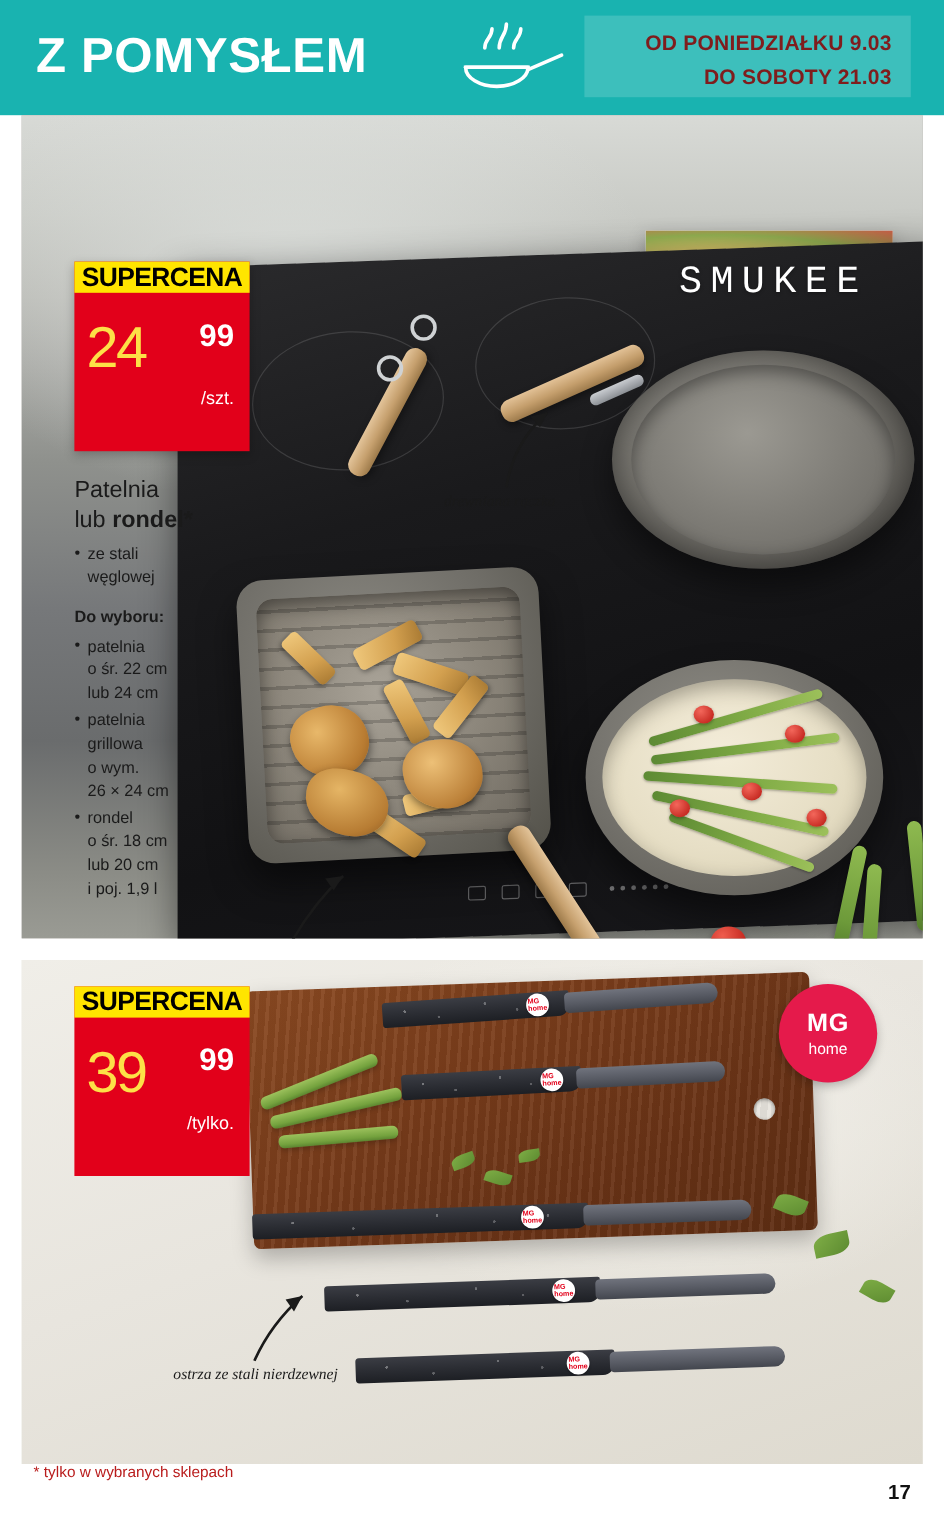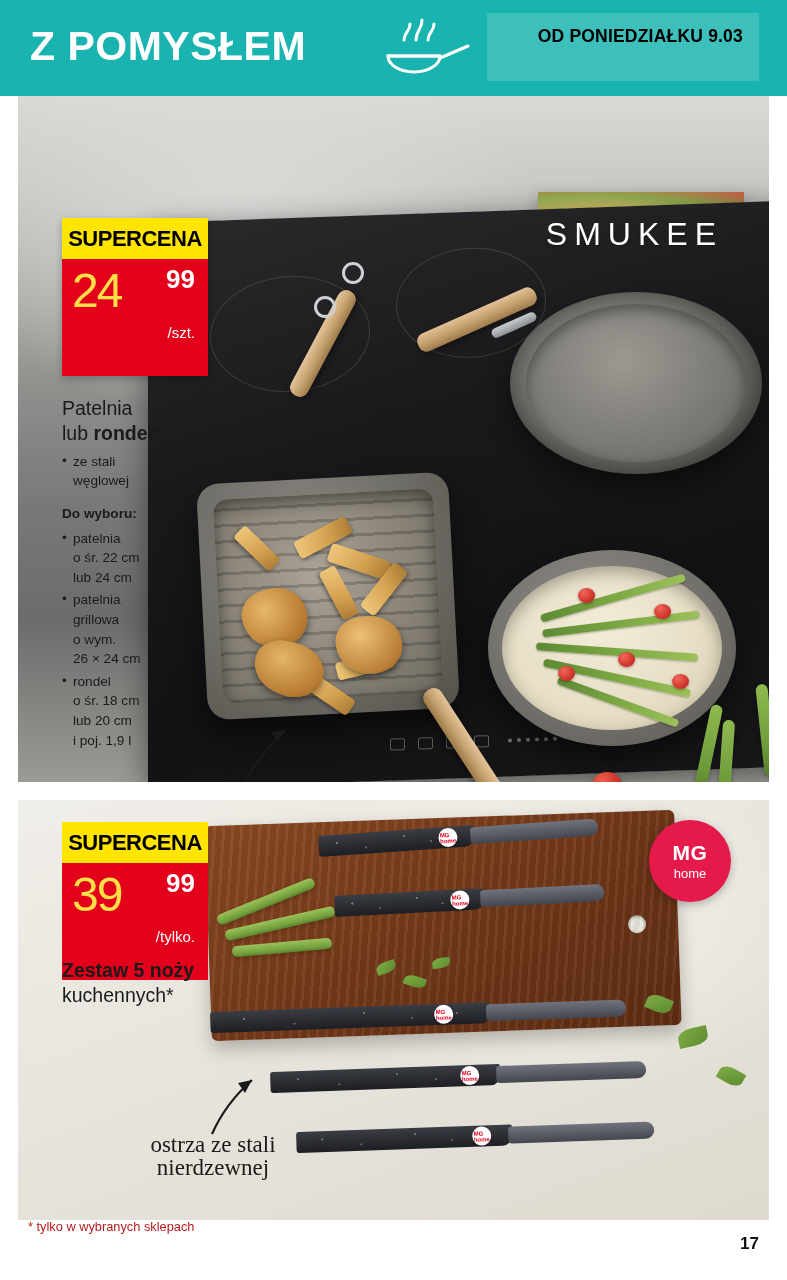"OD PONIEDZIAŁKU 9.03" .date-line { color: #000000 -> #7f1d1d }
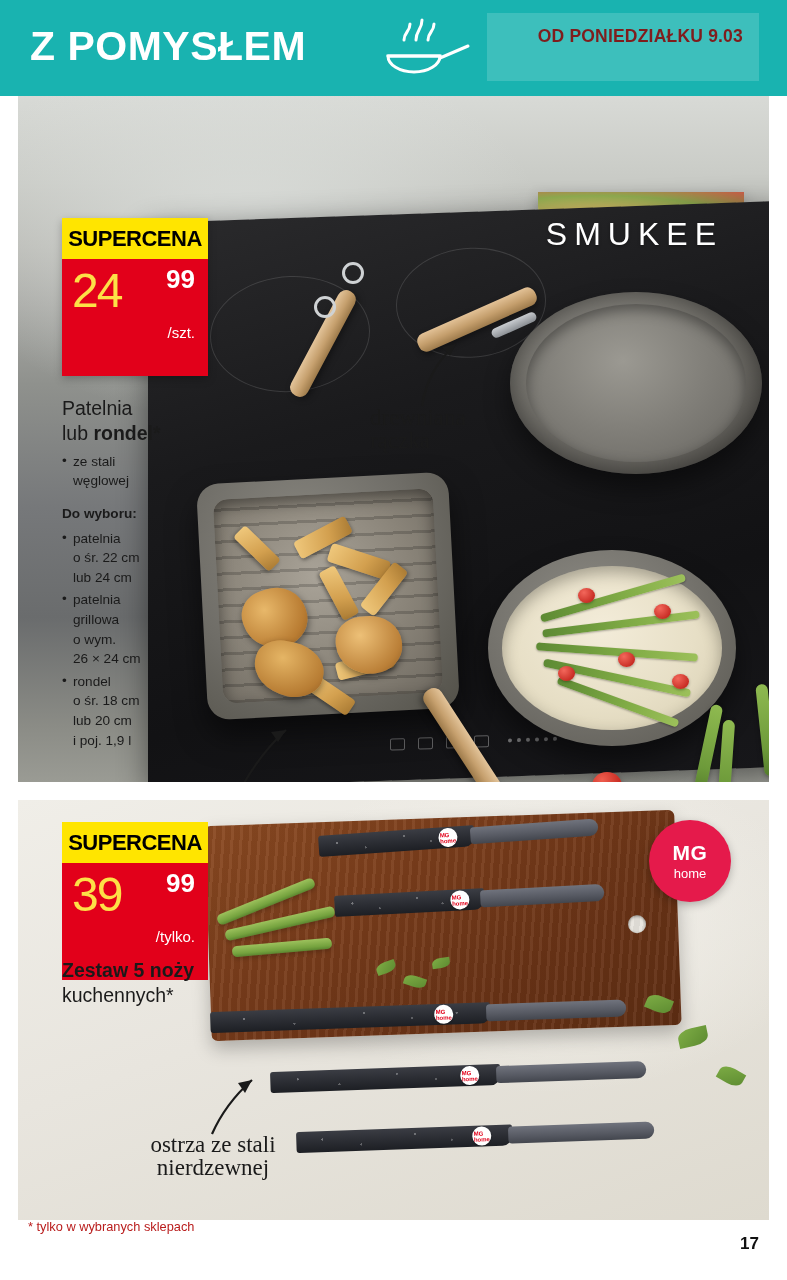"DO SOBOTY 21.03" div.date-line { html: none -> <div>DO SOBOTY 21.03</div> }
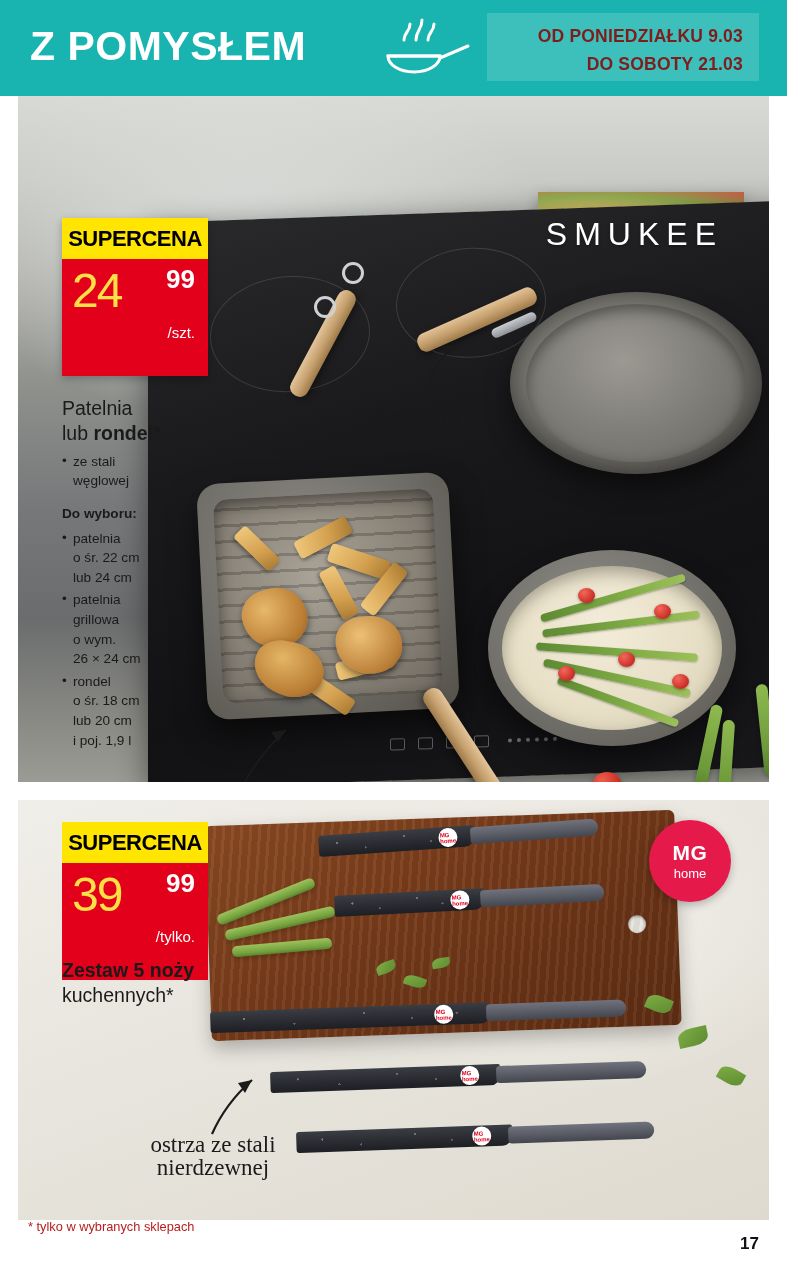"SUPERCENA" .badge-title { height: 41px -> 26px }
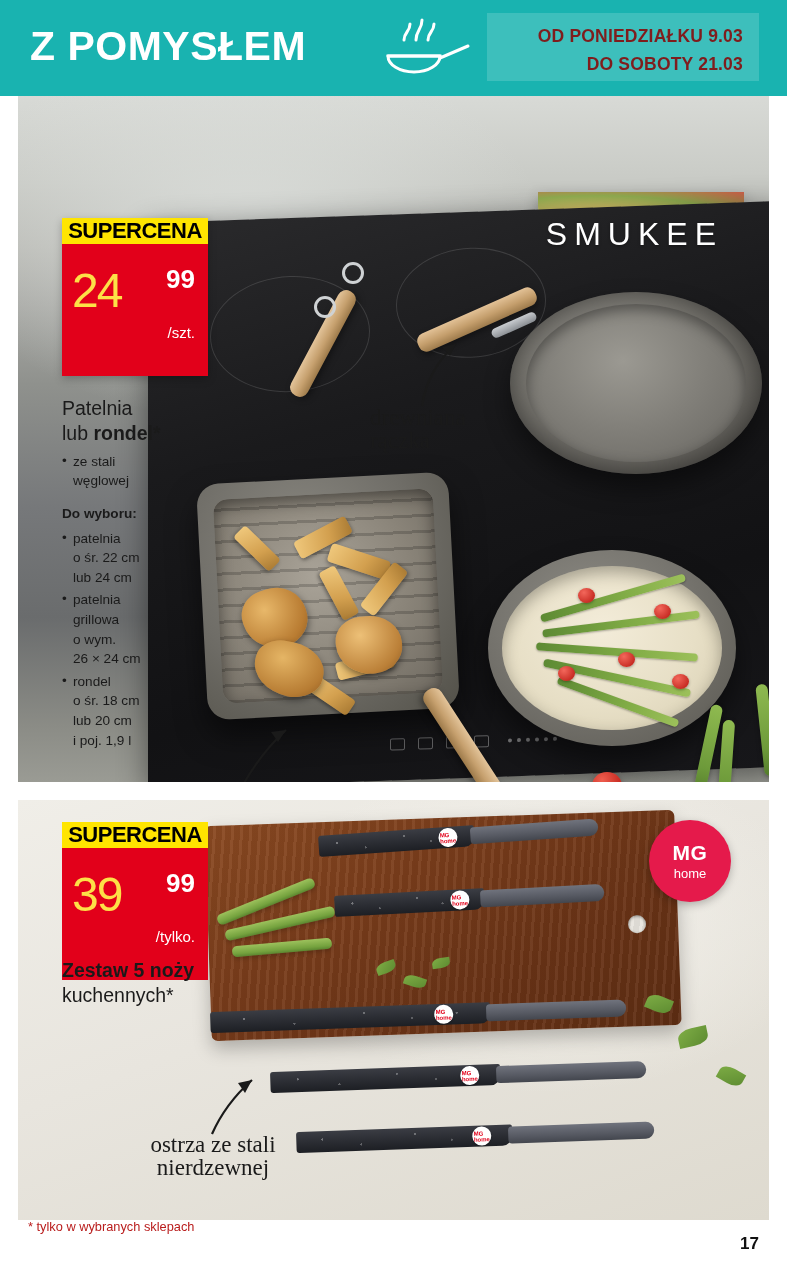"SMUKEE" .smukee { font-family: Liberation Sans, sans-serif -> Liberation Mono, monospace }
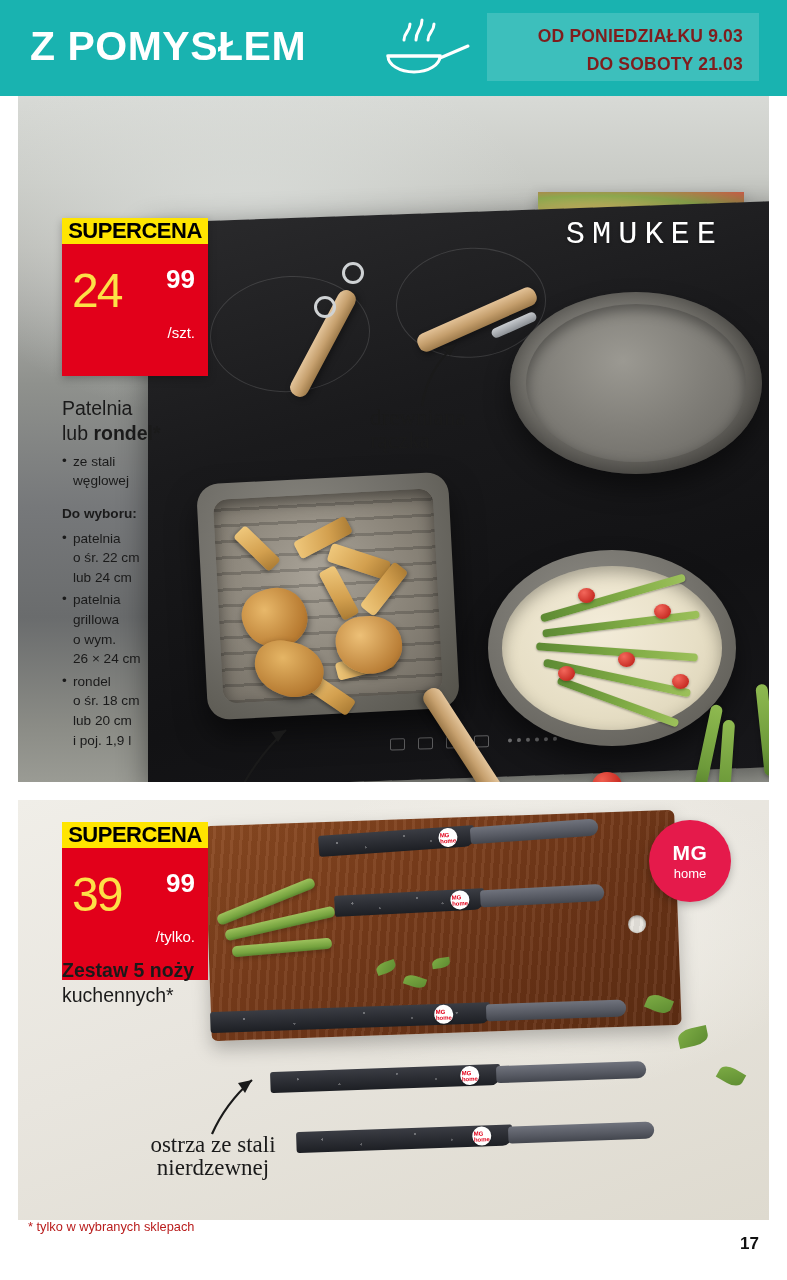"Zestaw 5 noży" div.p2-title { html: <div> <b>Zestaw 5 noży</b><br> <span>kuchennych*</span> </div> -> none }
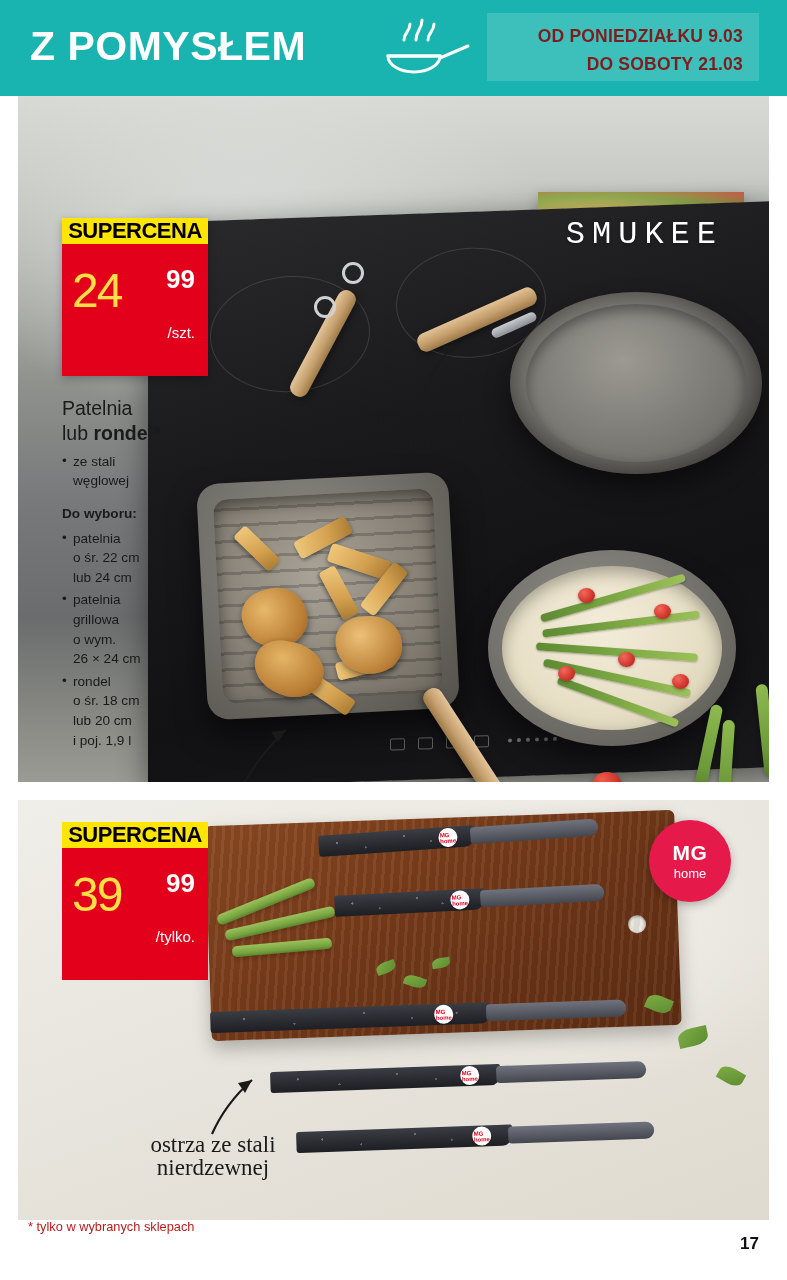"ostrza ze stali nierdzewnej" .anno { font-size: 23px -> 13px; font-style: none -> italic }
